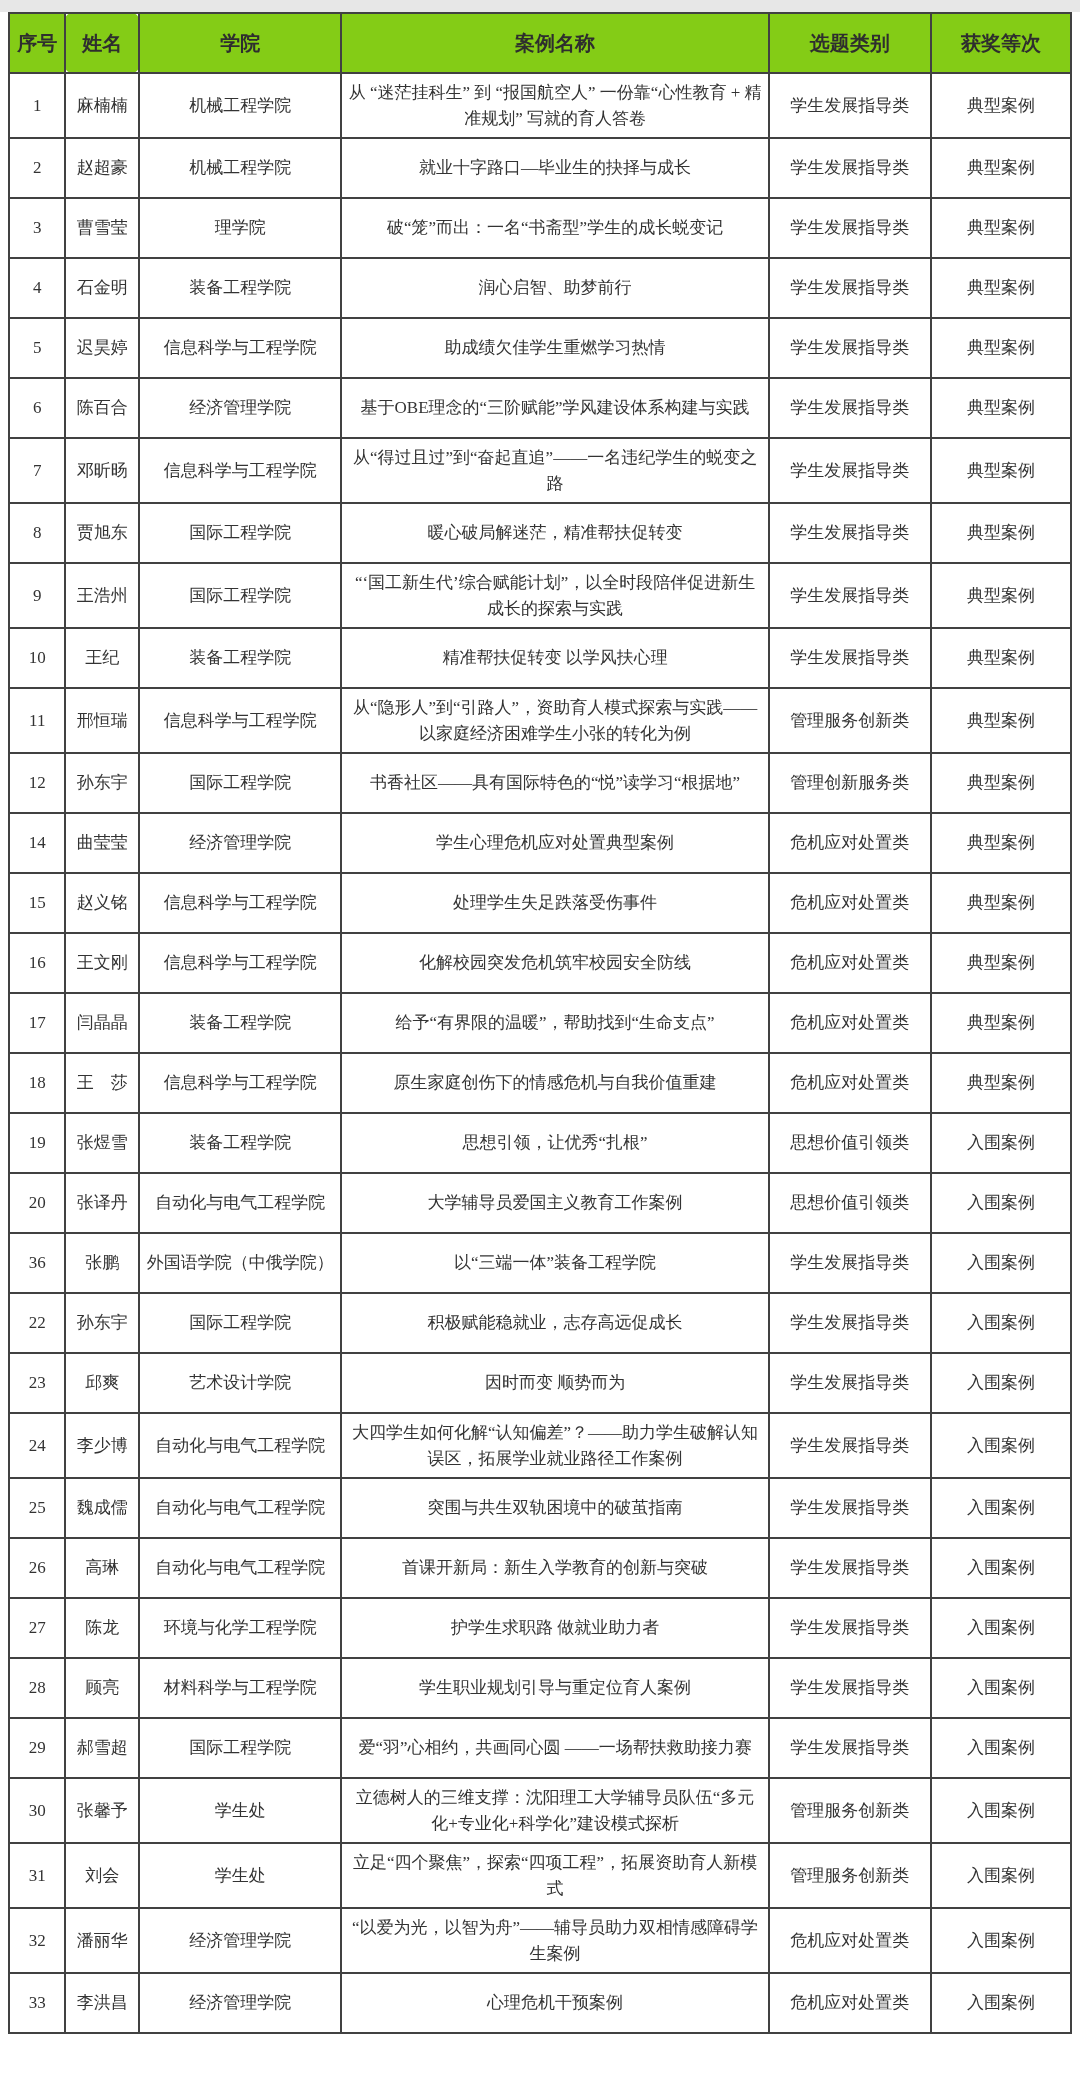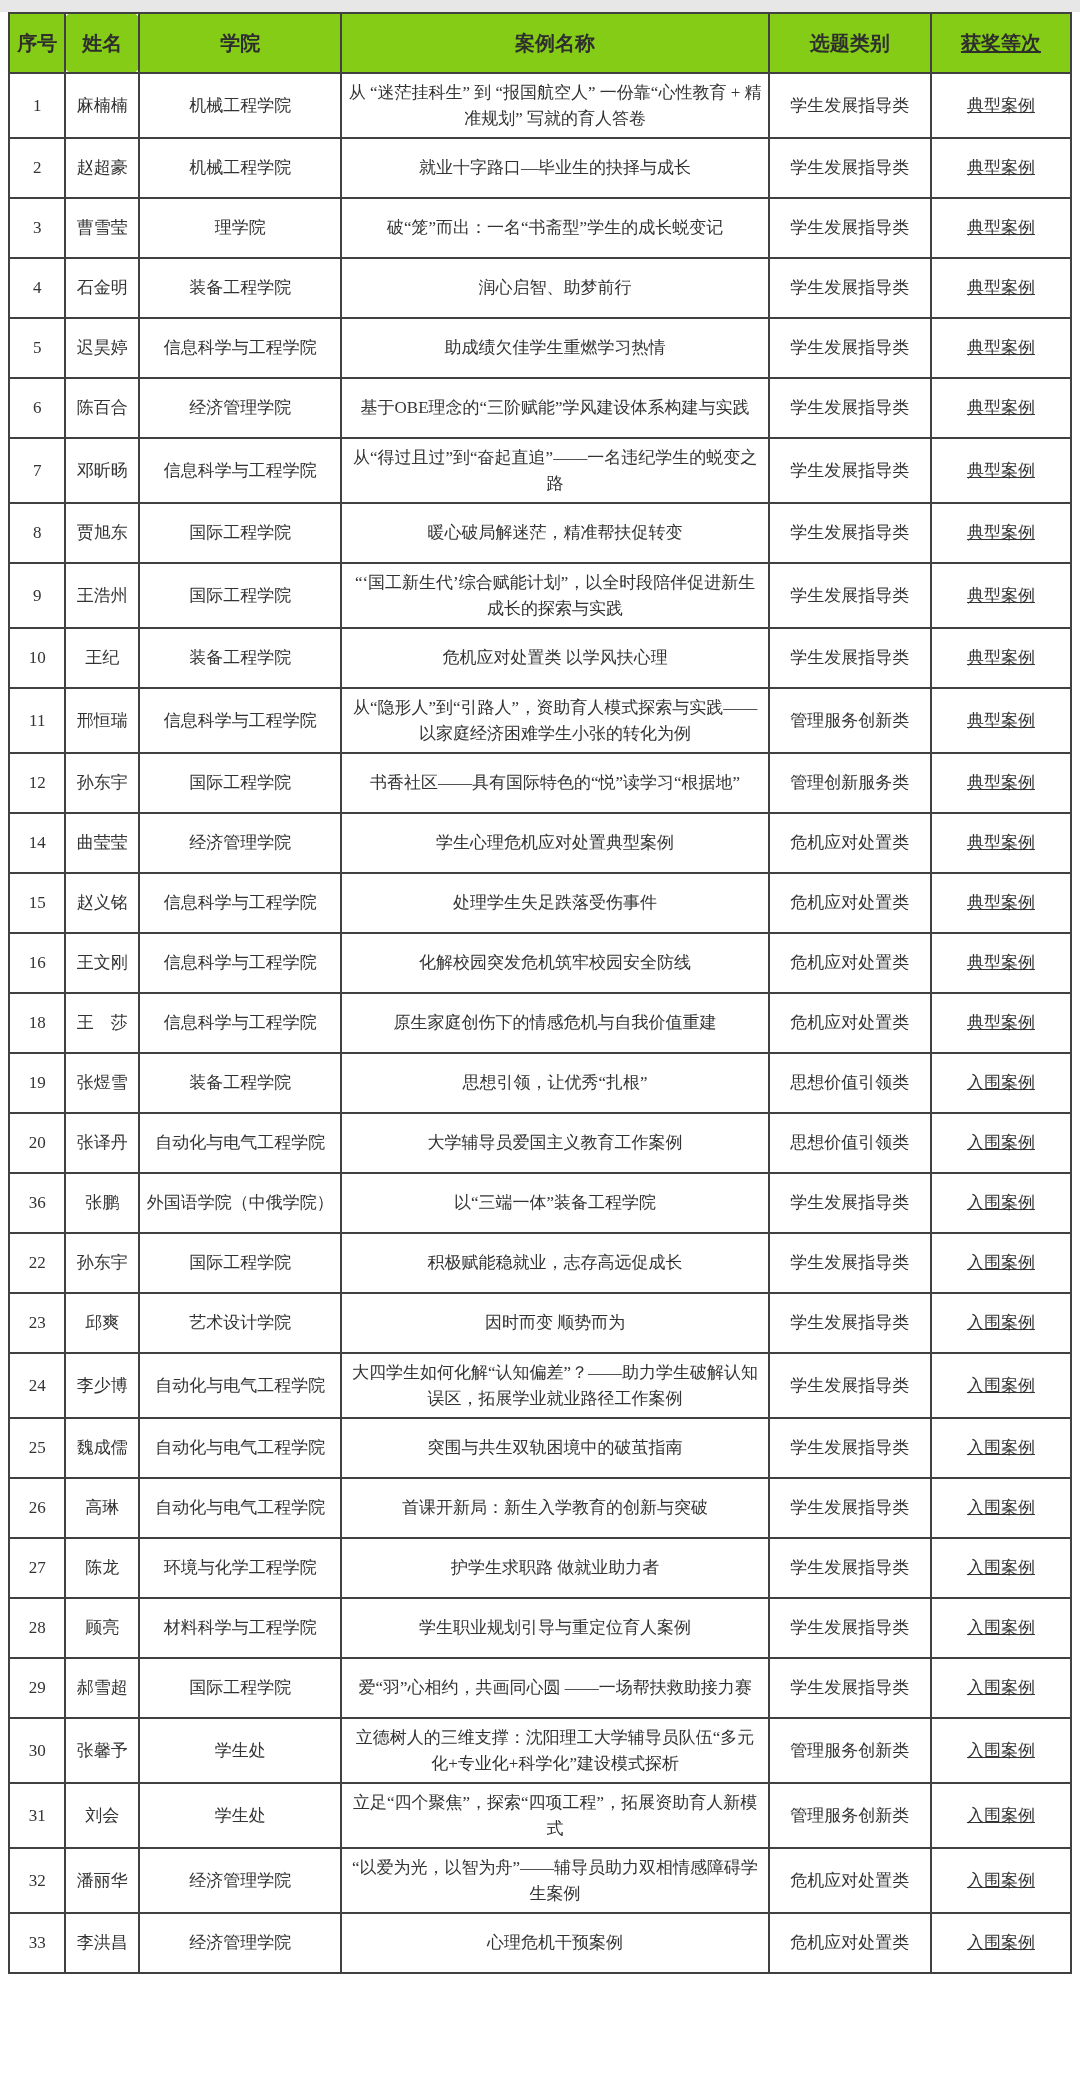"获奖等次" .col-award_level { text-decoration: underline -> none }
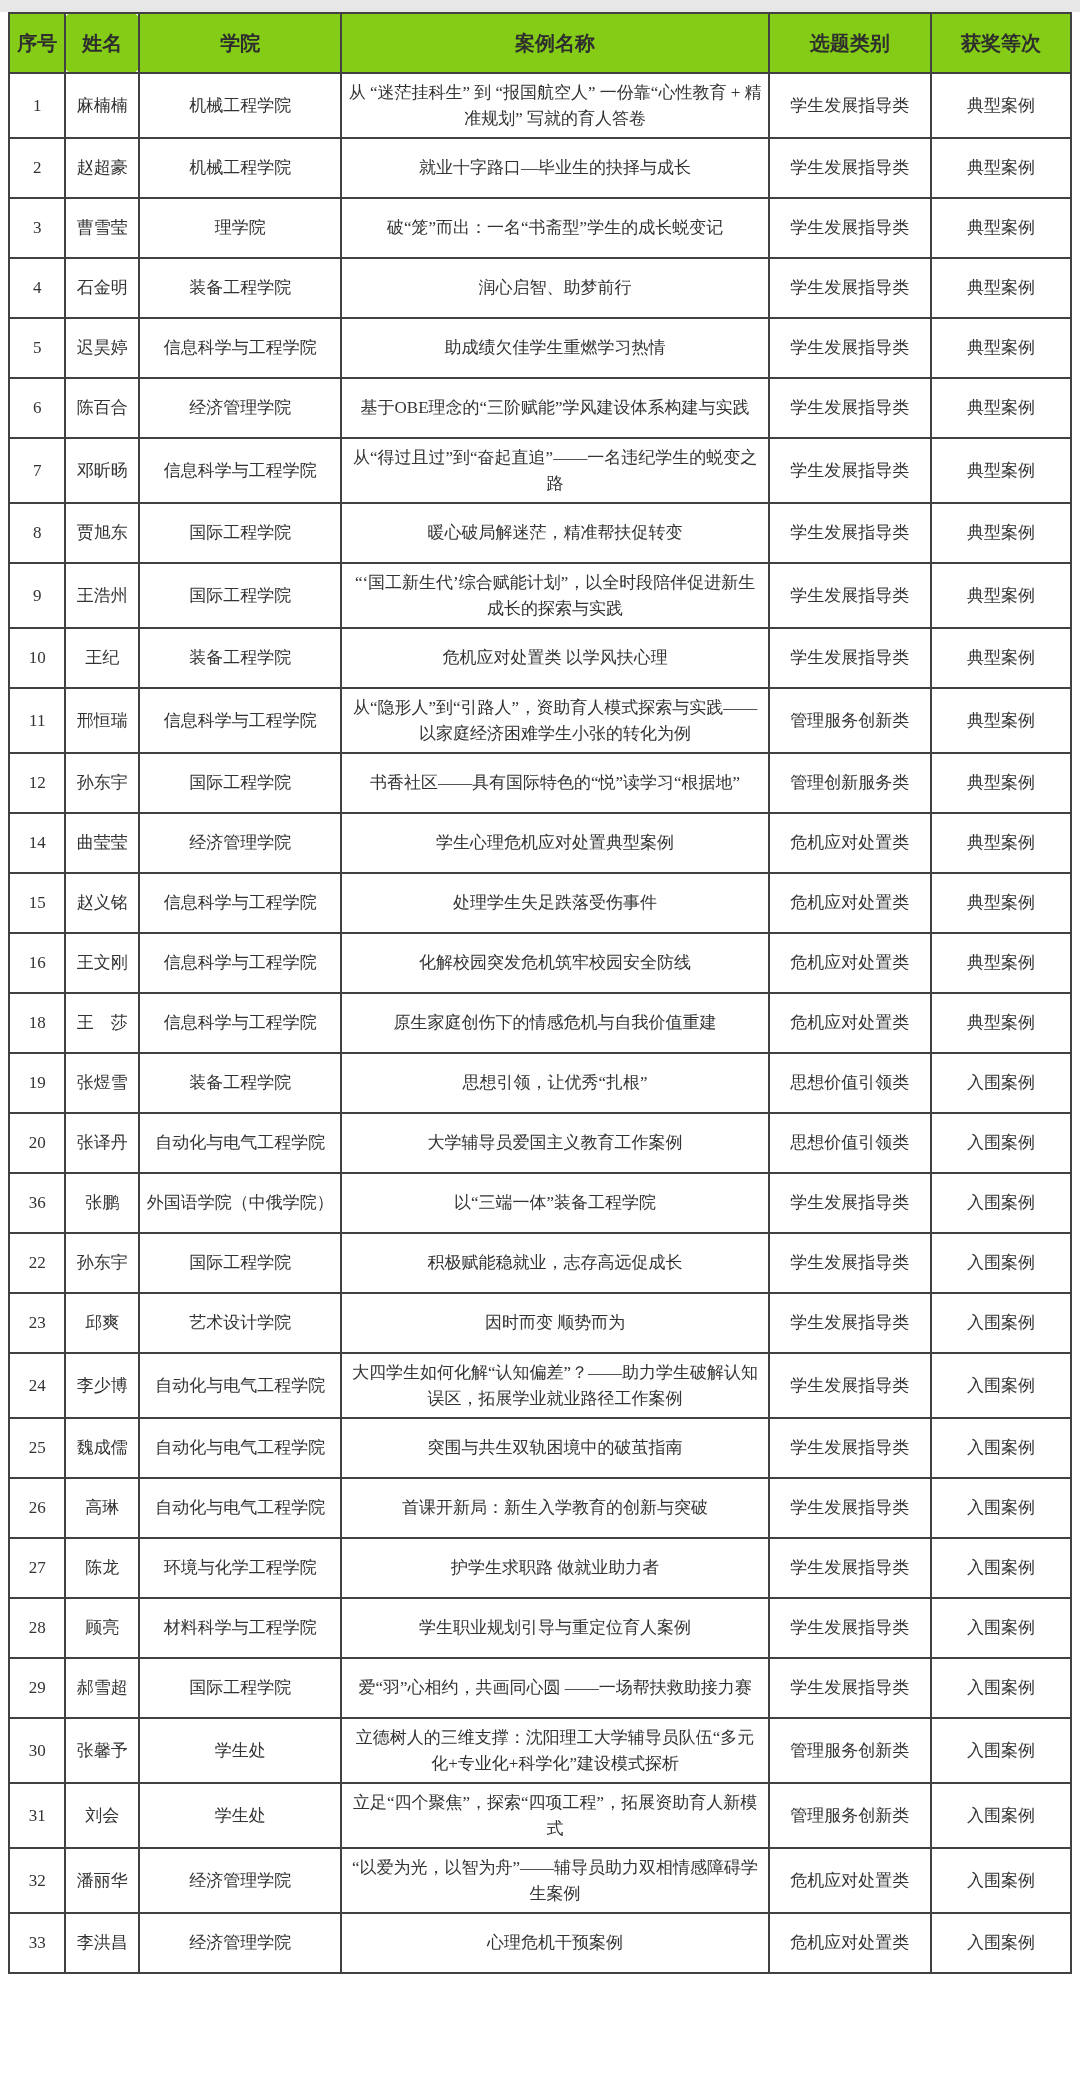"危机应对处置类 以学风扶心理" td.col-case_title { text: 危机应对处置类 -> 精准帮扶促转变 }
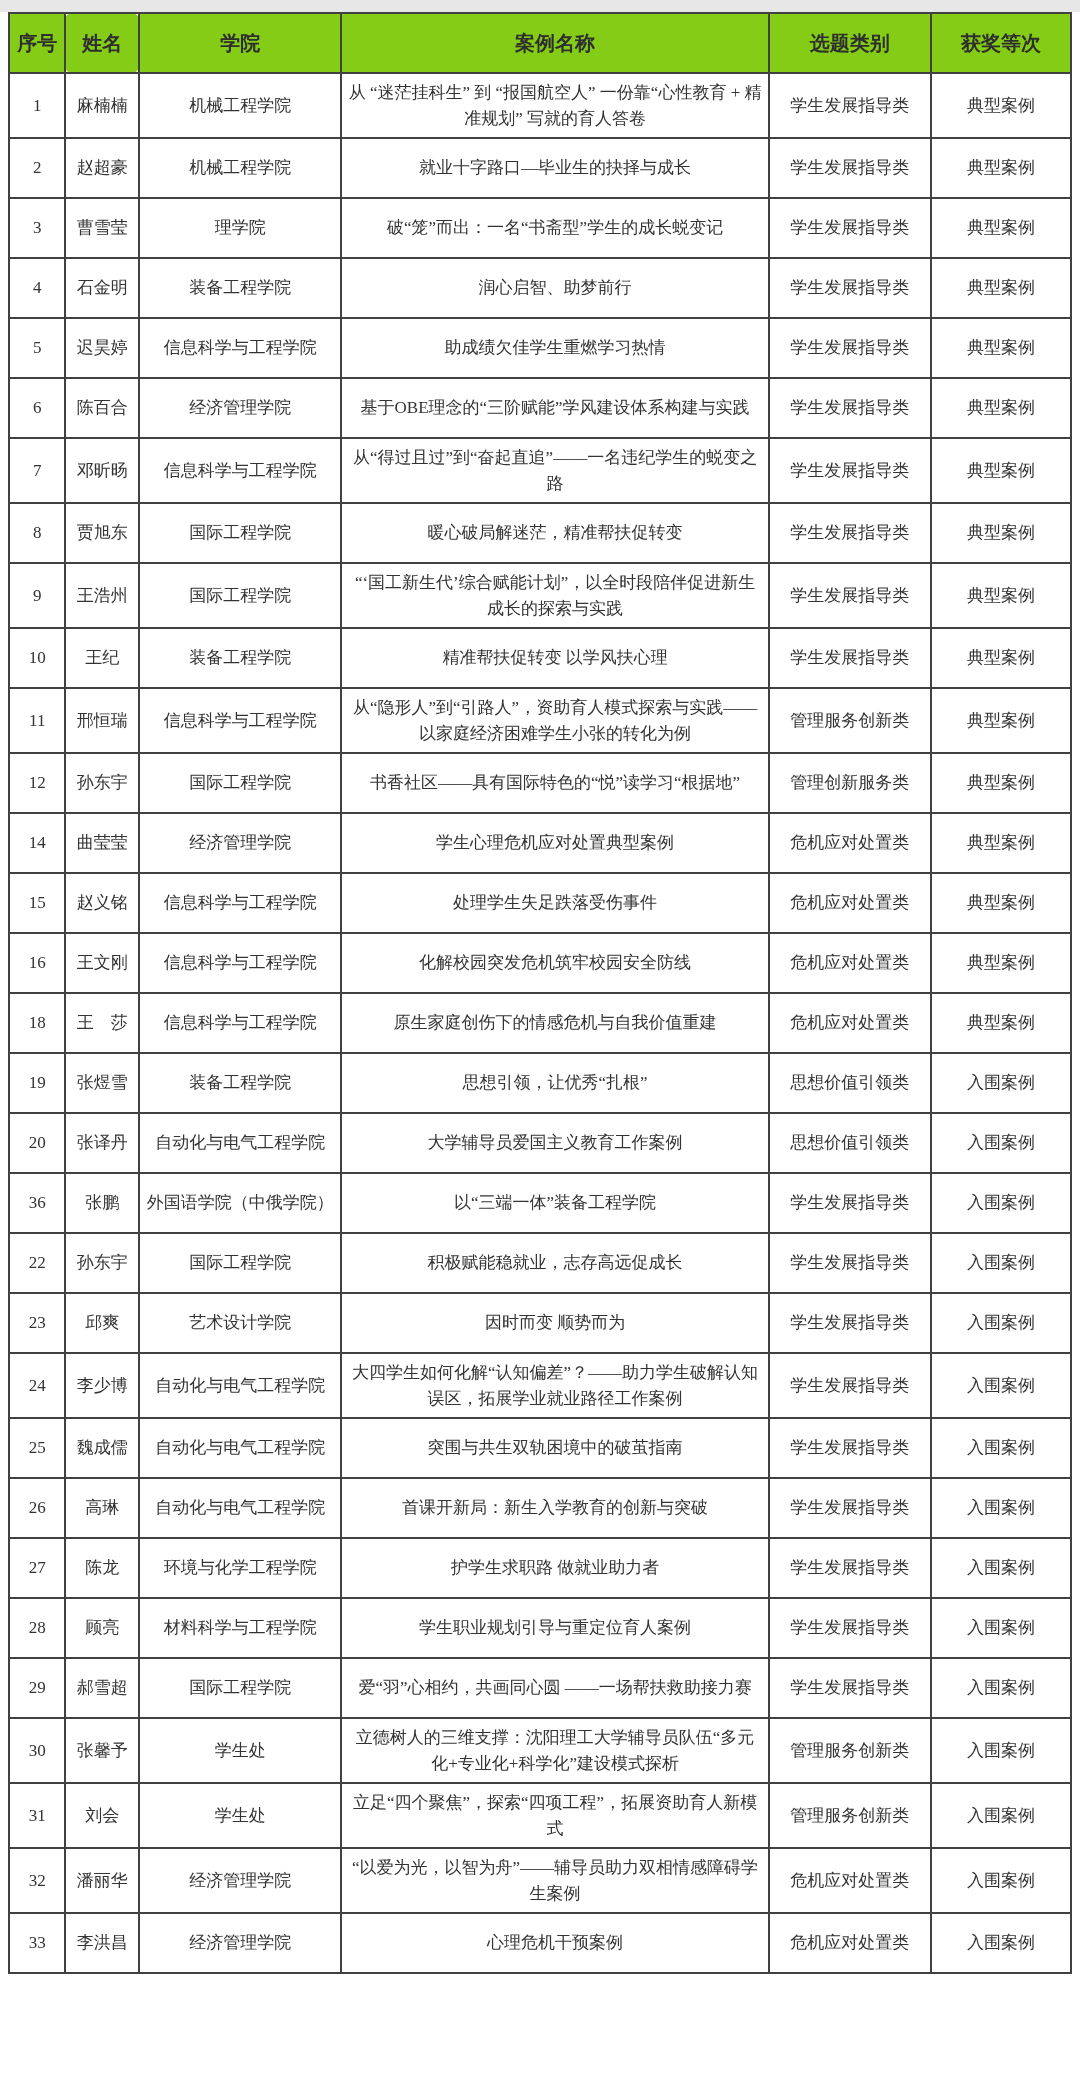"17" tr { html: none -> <tr> <td>17</td> <td>闫晶晶</td> <td>装备工程学院</td> <td>给予“有界限的温暖”，帮助找到“生命支点”</td> <td>危机应对处置类</td> <td>典型案例</td> </tr> }
